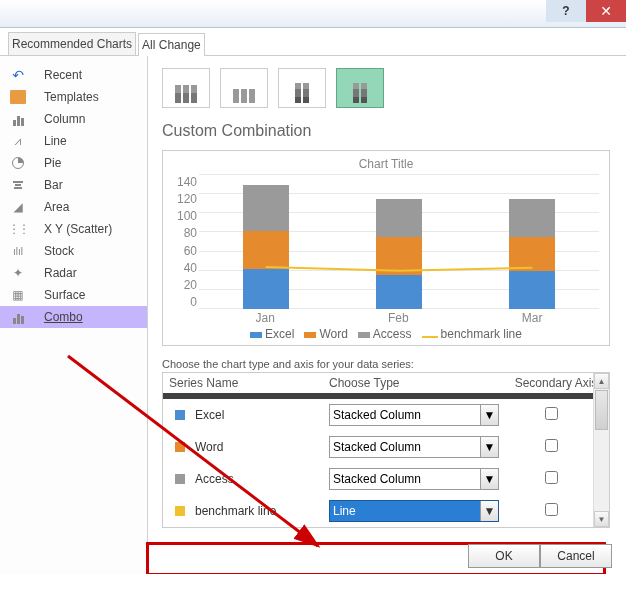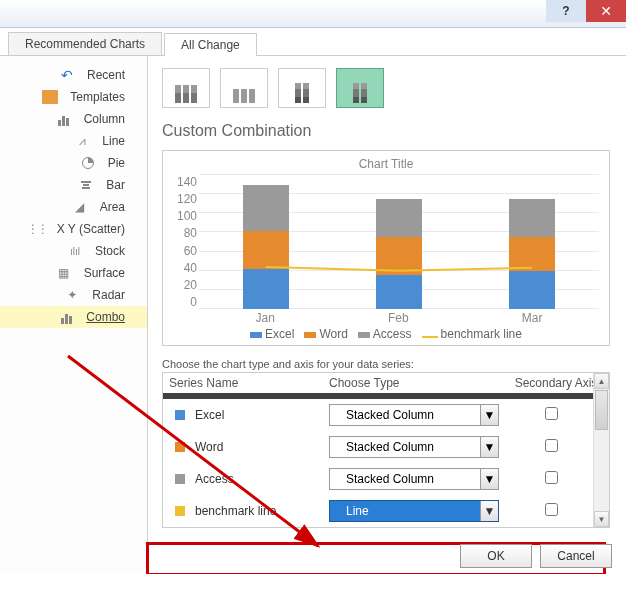"Recommended Charts" .tab { padding: 4px 16px -> 4px 3px }
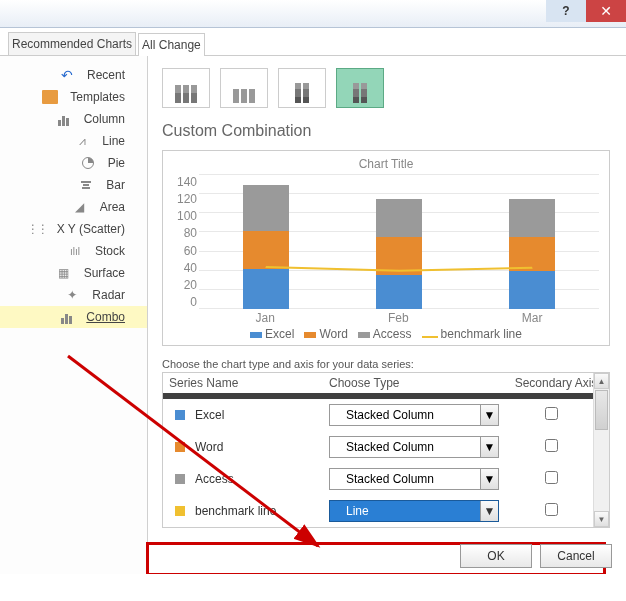"Recent" .side-item { gap: 12px -> 18px; justify-content: flex-end -> none; padding: 4px 22px -> 4px 10px }
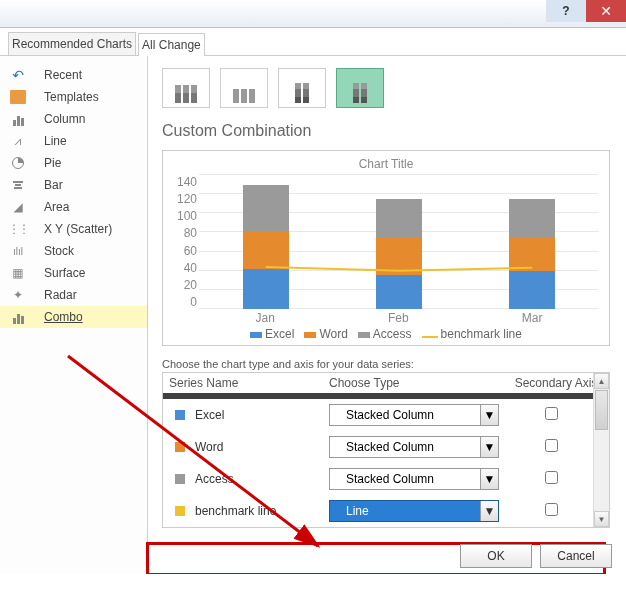"Surface" div.side-item { order: before "Radar" -> after "Radar" }
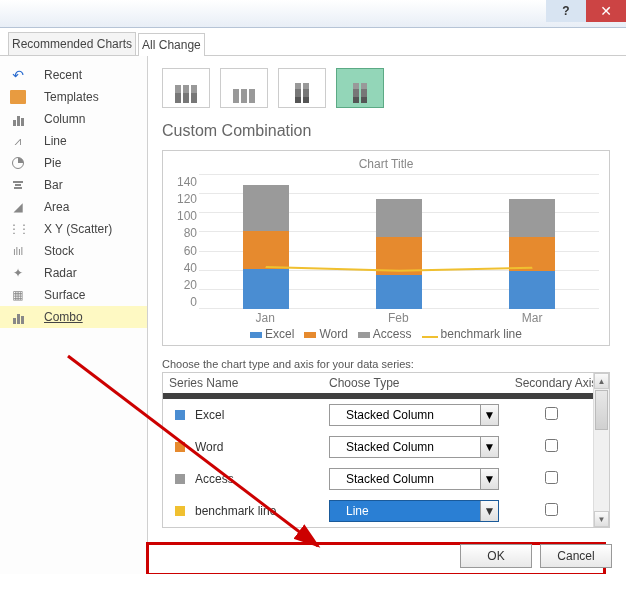"Combo" .side-item.selected { background: #fef9c3 -> #c4b5fd }
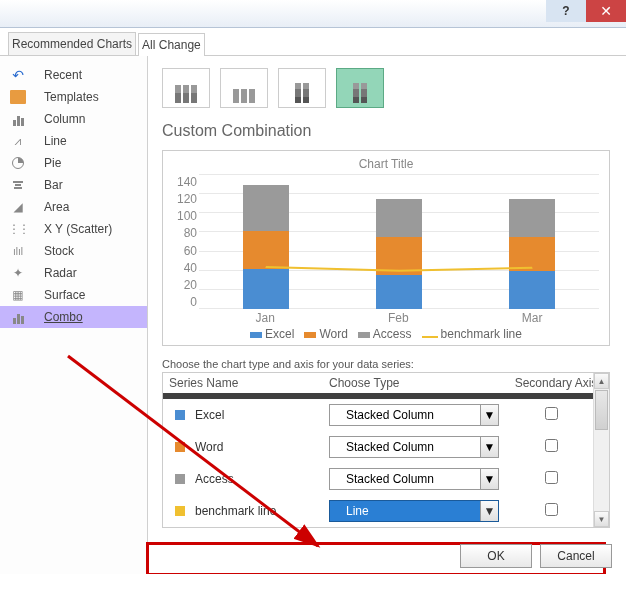"Stacked Column" .row .combo { padding: 0 16px -> 0 3px }
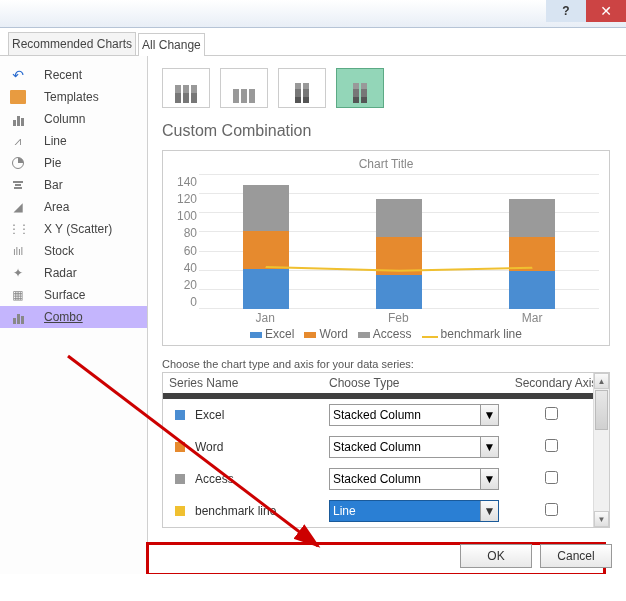"OK" .footer { gap: 8px -> none }
